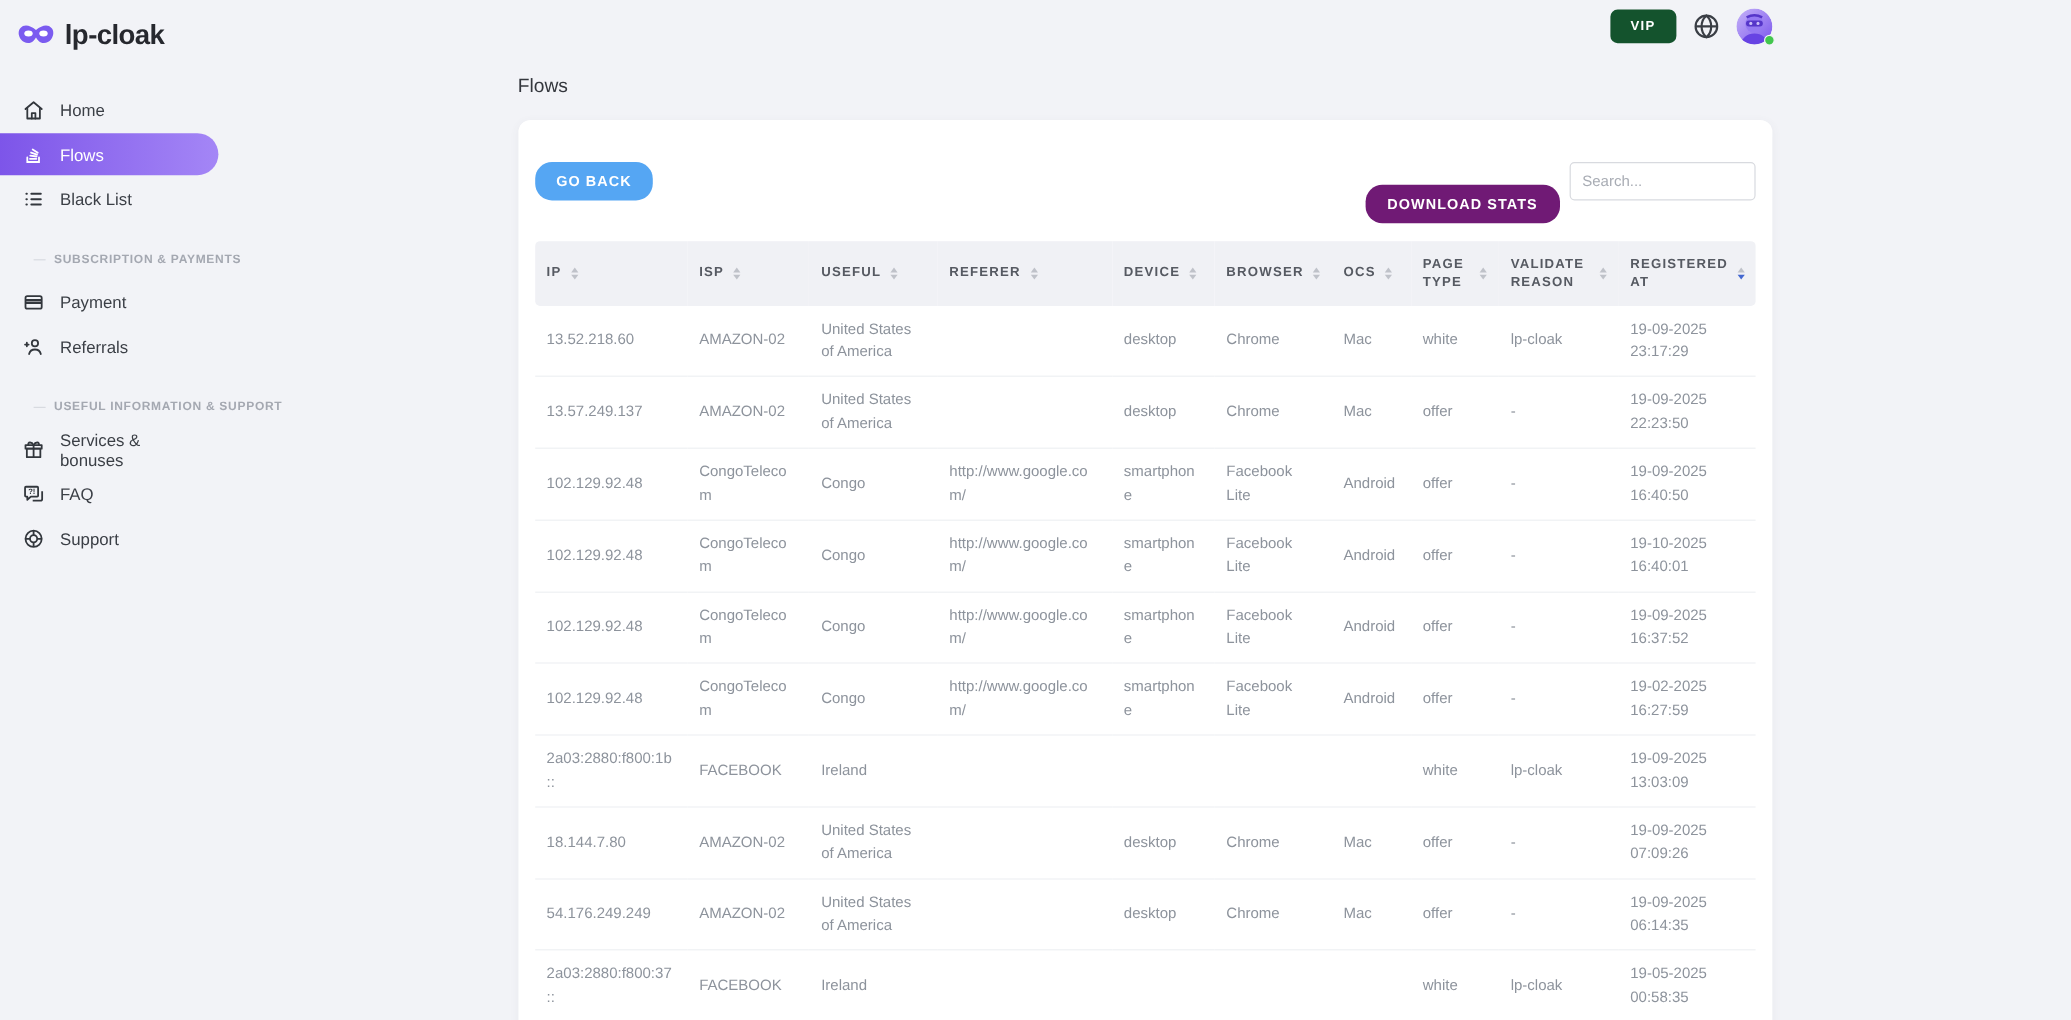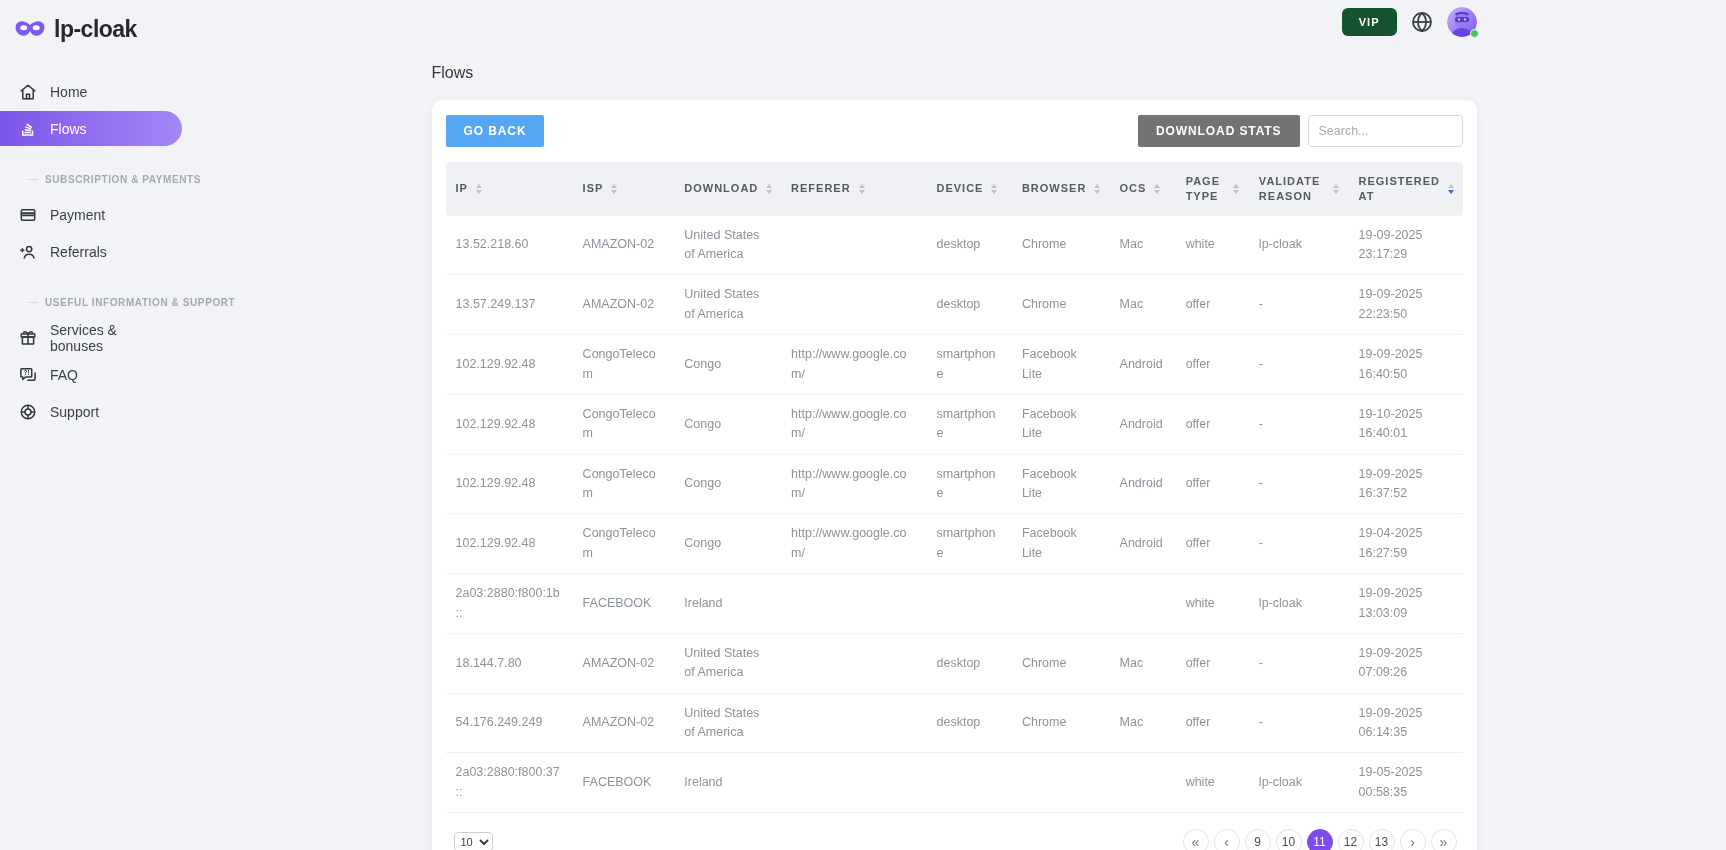"GO BACK" .btn { border-radius: 2px -> 14px }
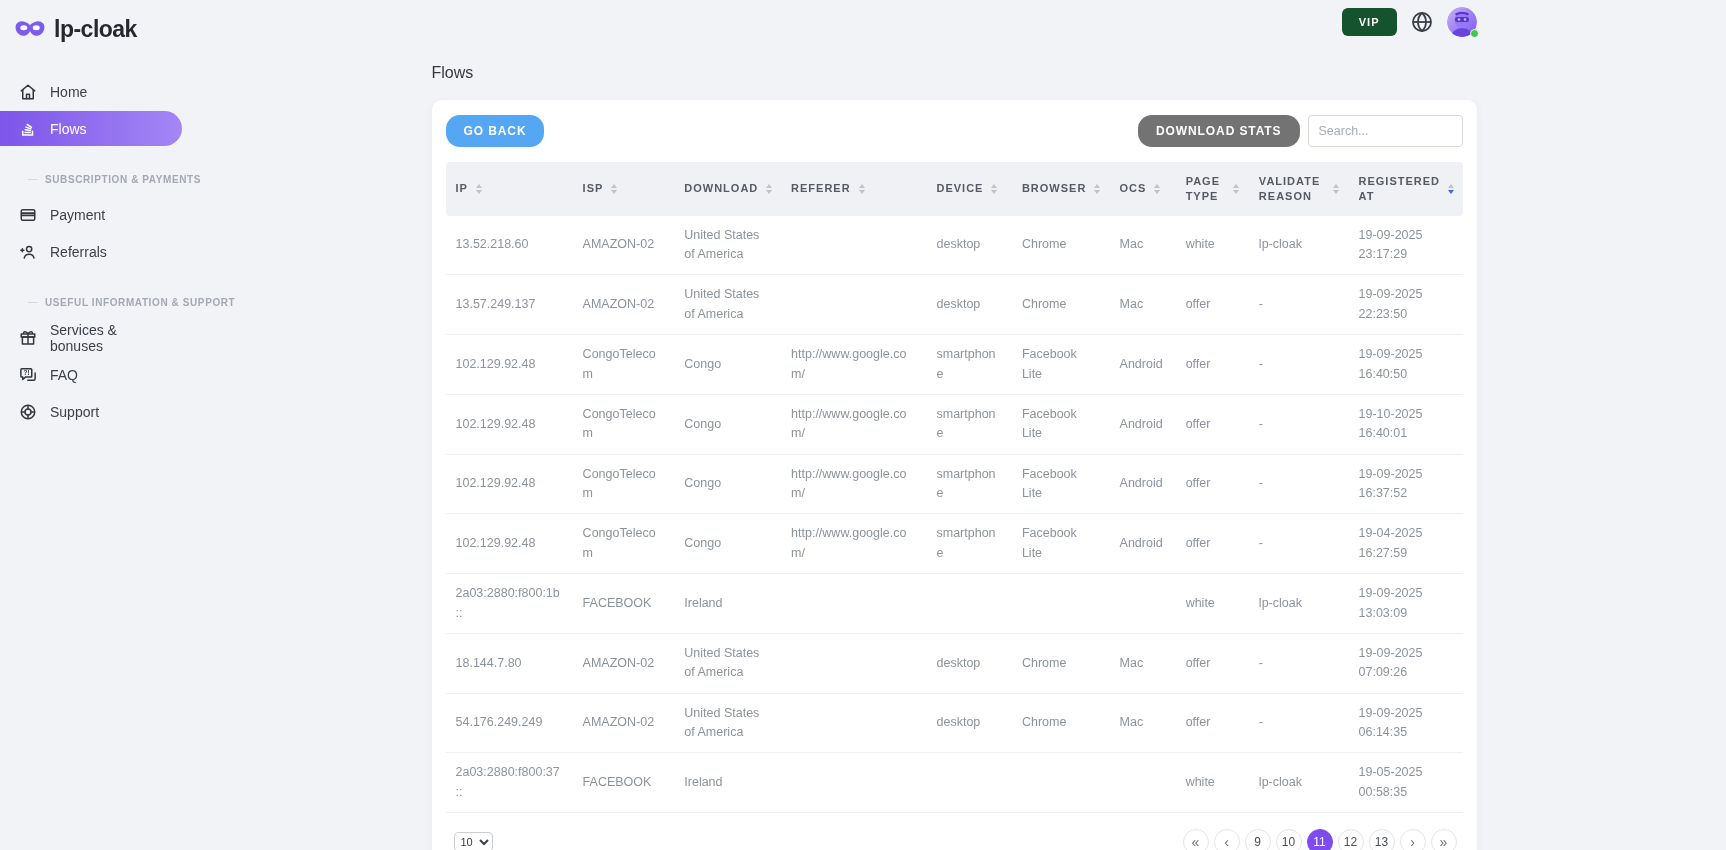"Black List" div.nav-item { html: none -> <div> <span> <svg> <path></path> <path></path> </svg> </span> <span>Black List</span> </div> }
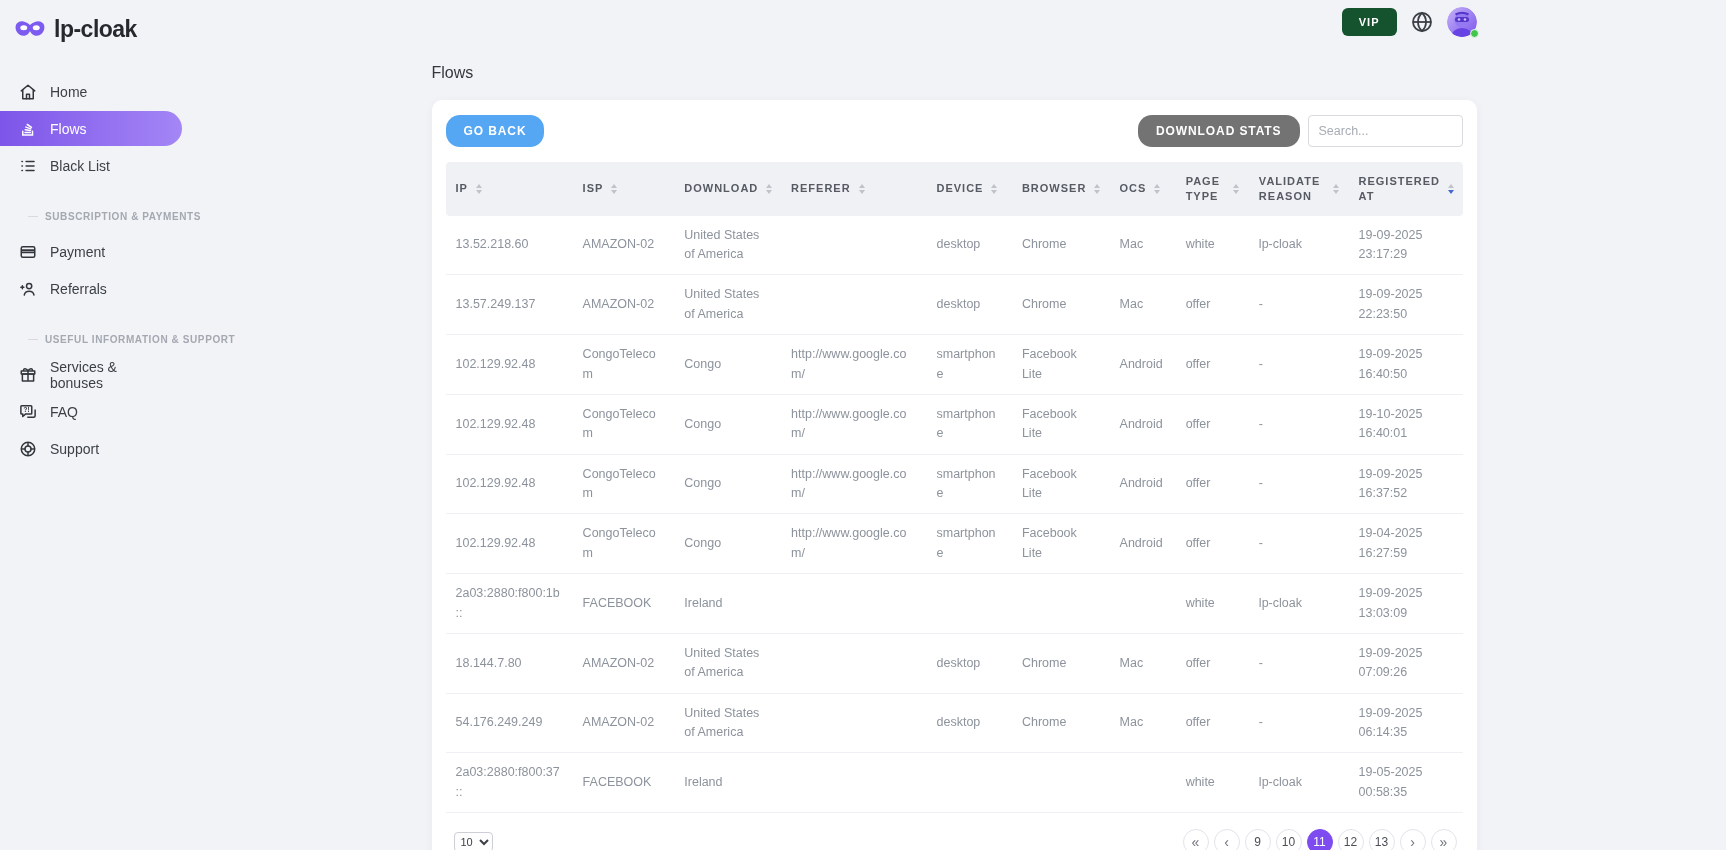"DOWNLOAD STATS" .btn-stats { background: #737373 -> #701a75; margin-top: none -> 39px }
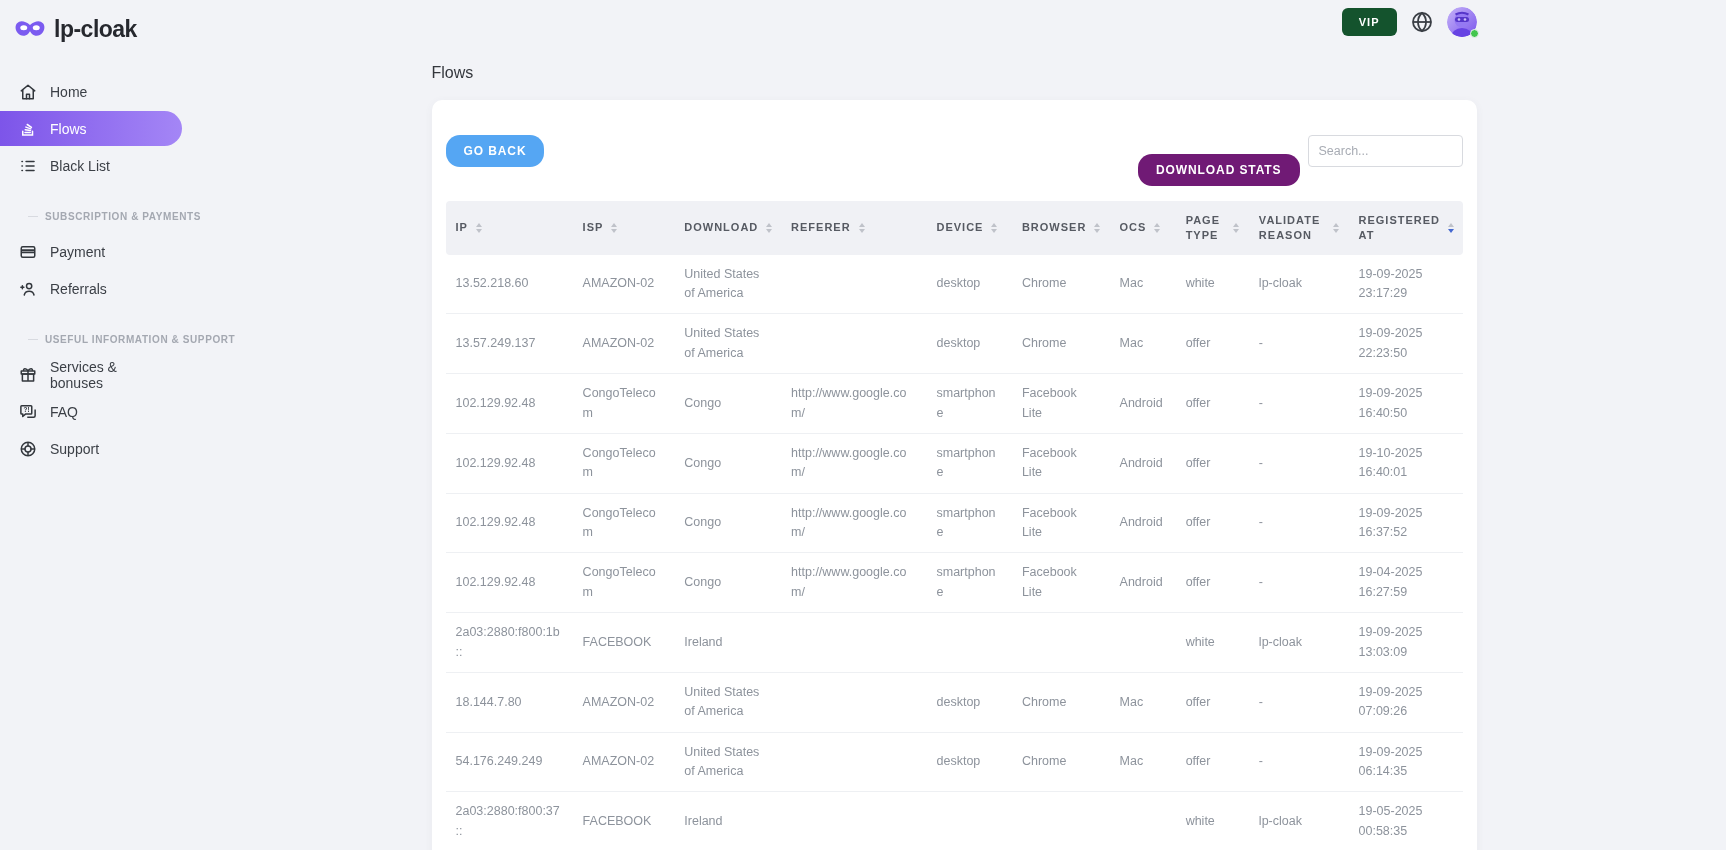"DOWNLOAD" span.th-label { text: DOWNLOAD -> USEFUL }
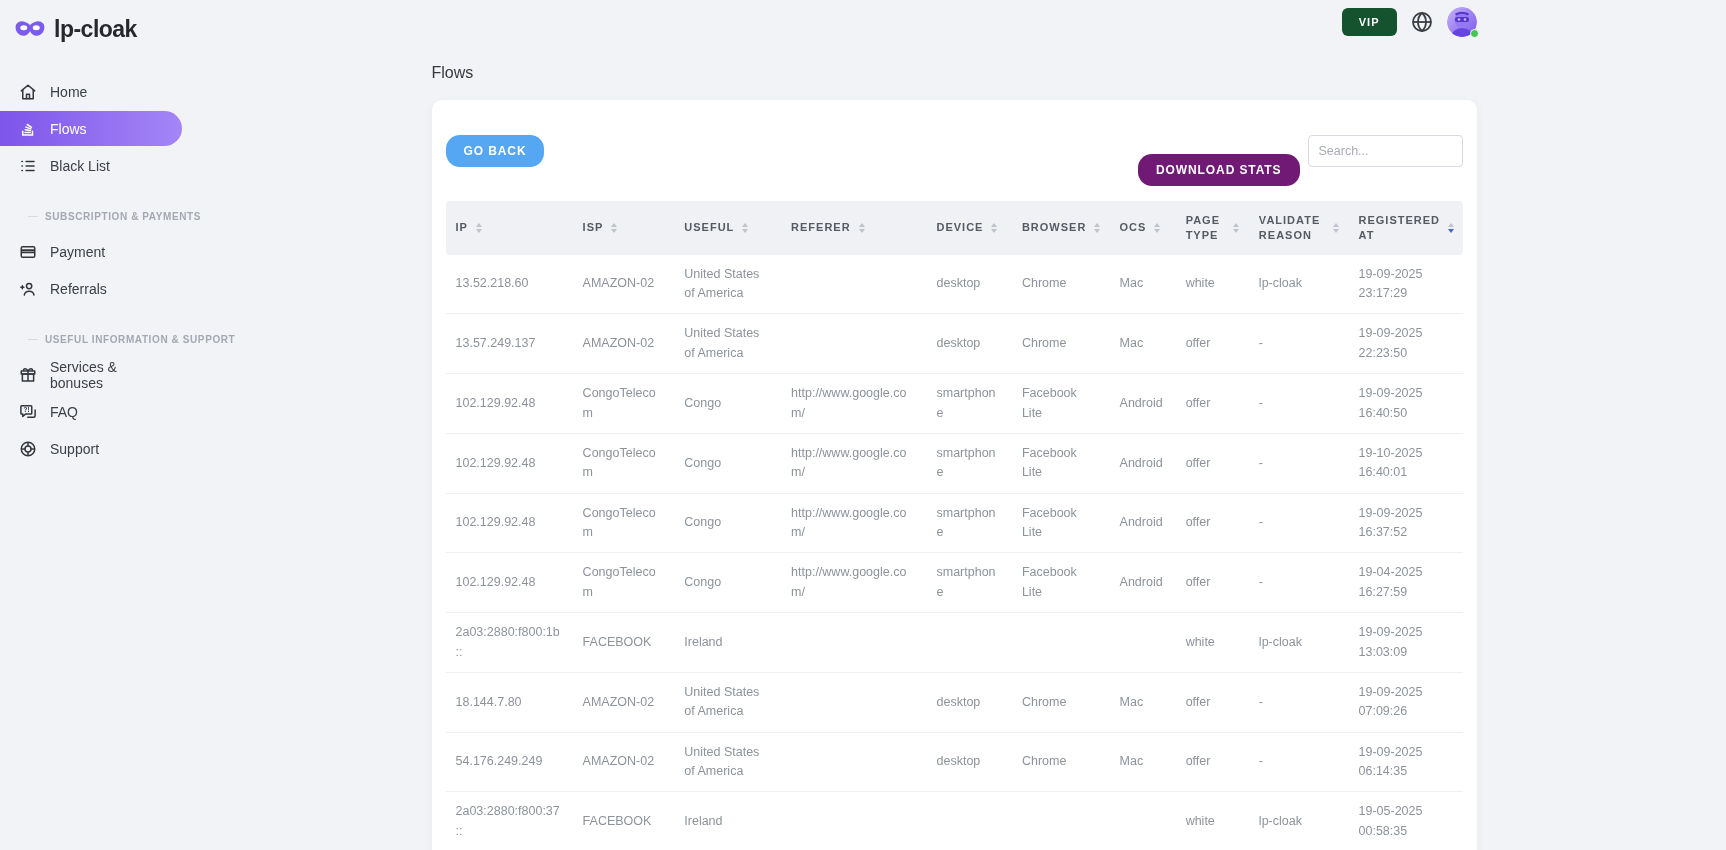"19-04-2025 16:27:59" td { text: 19-04-2025 -> 19-02-2025 }
